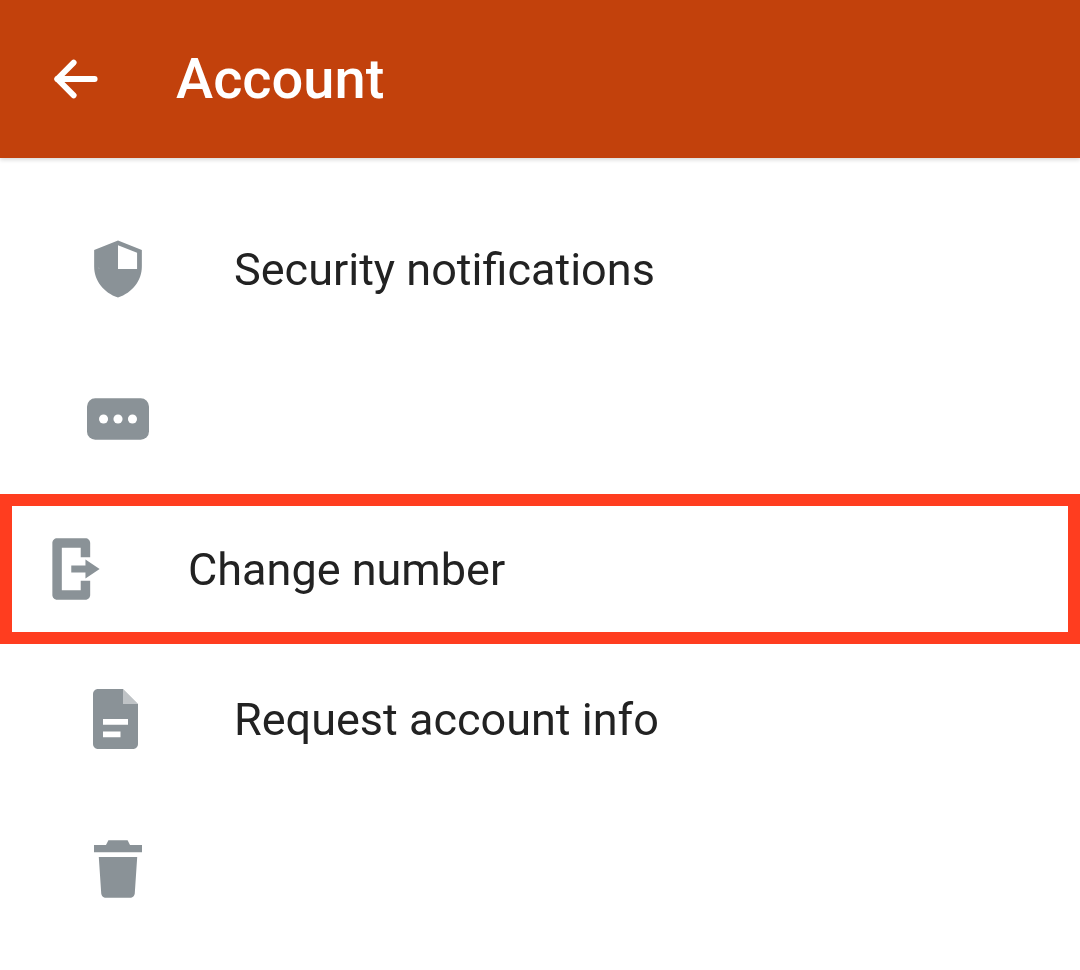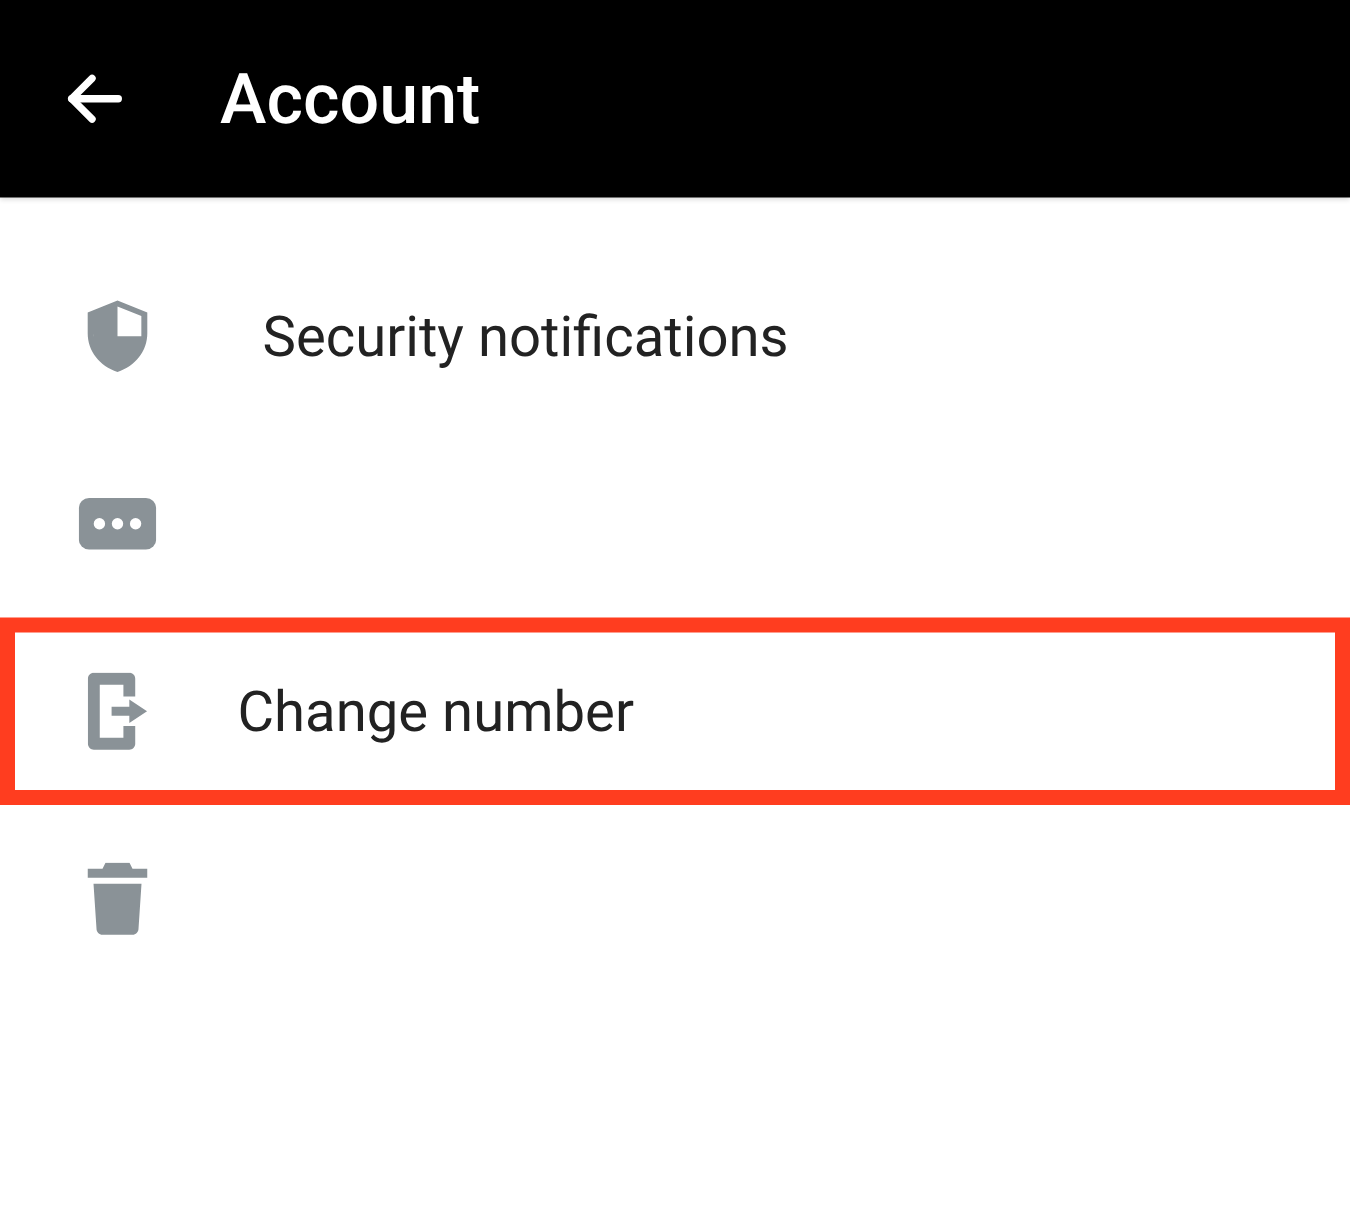"Account" .header { background: #000000 -> #c2410c }
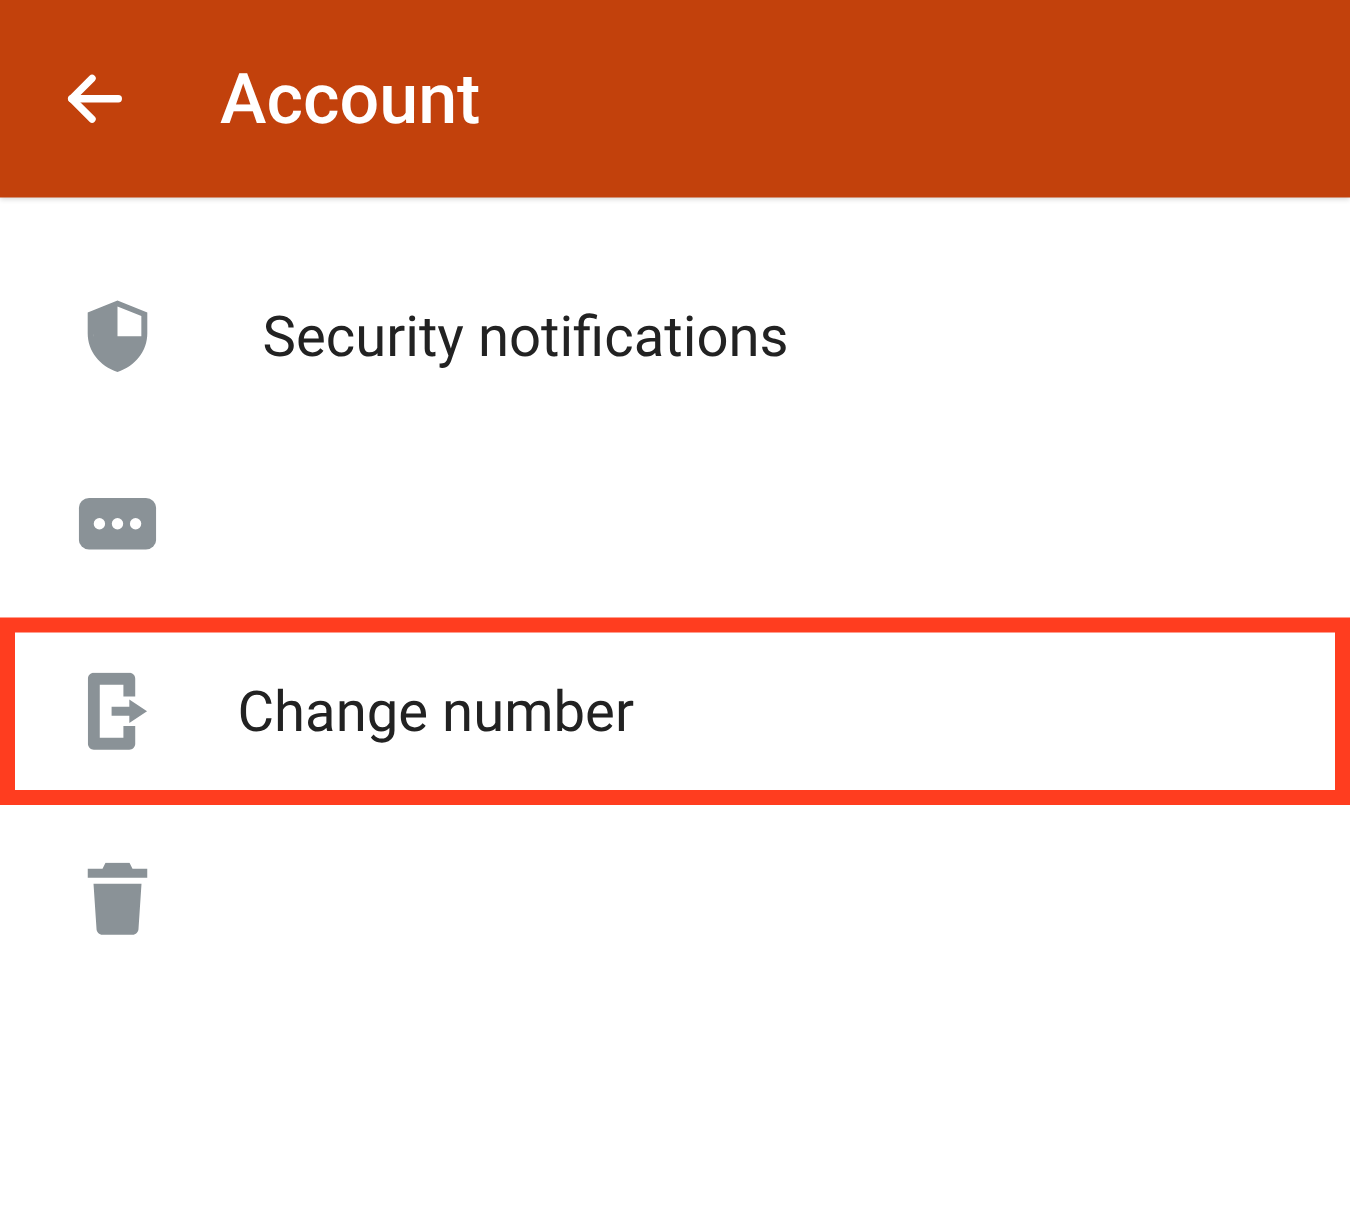"Security notifications" .menu-item { padding-left: 62px -> 86px }
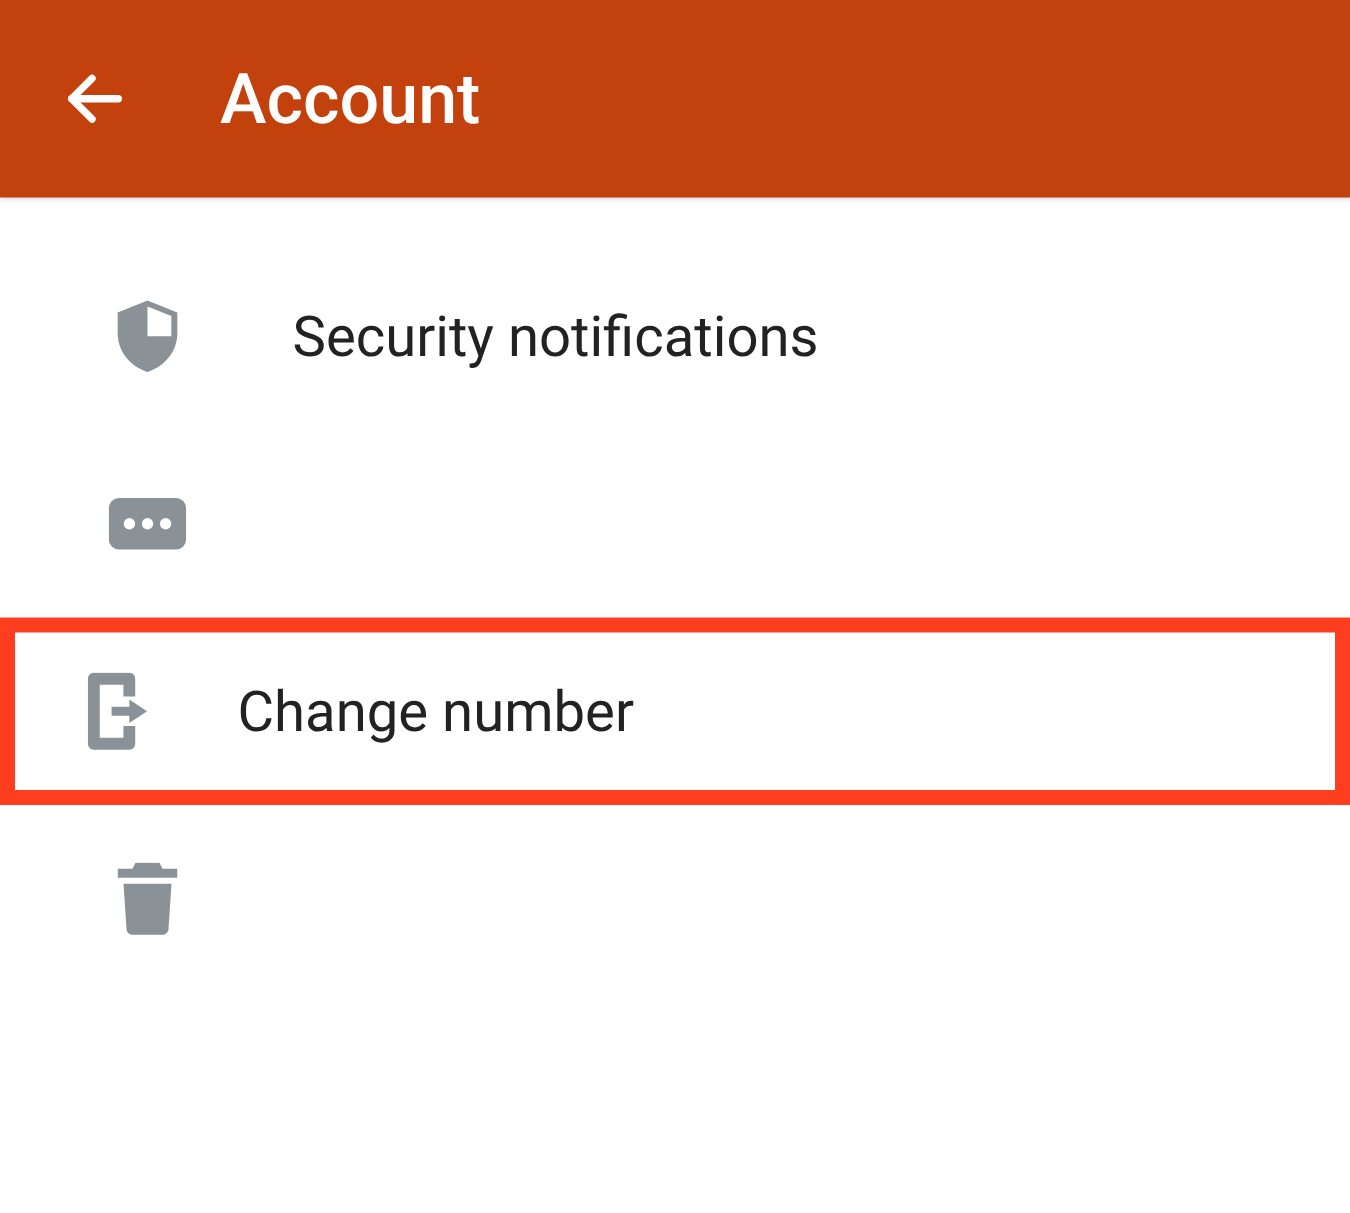"Change number" .menu-item.highlighted { gap: 64px -> 80px; padding-left: 50px -> 32px }
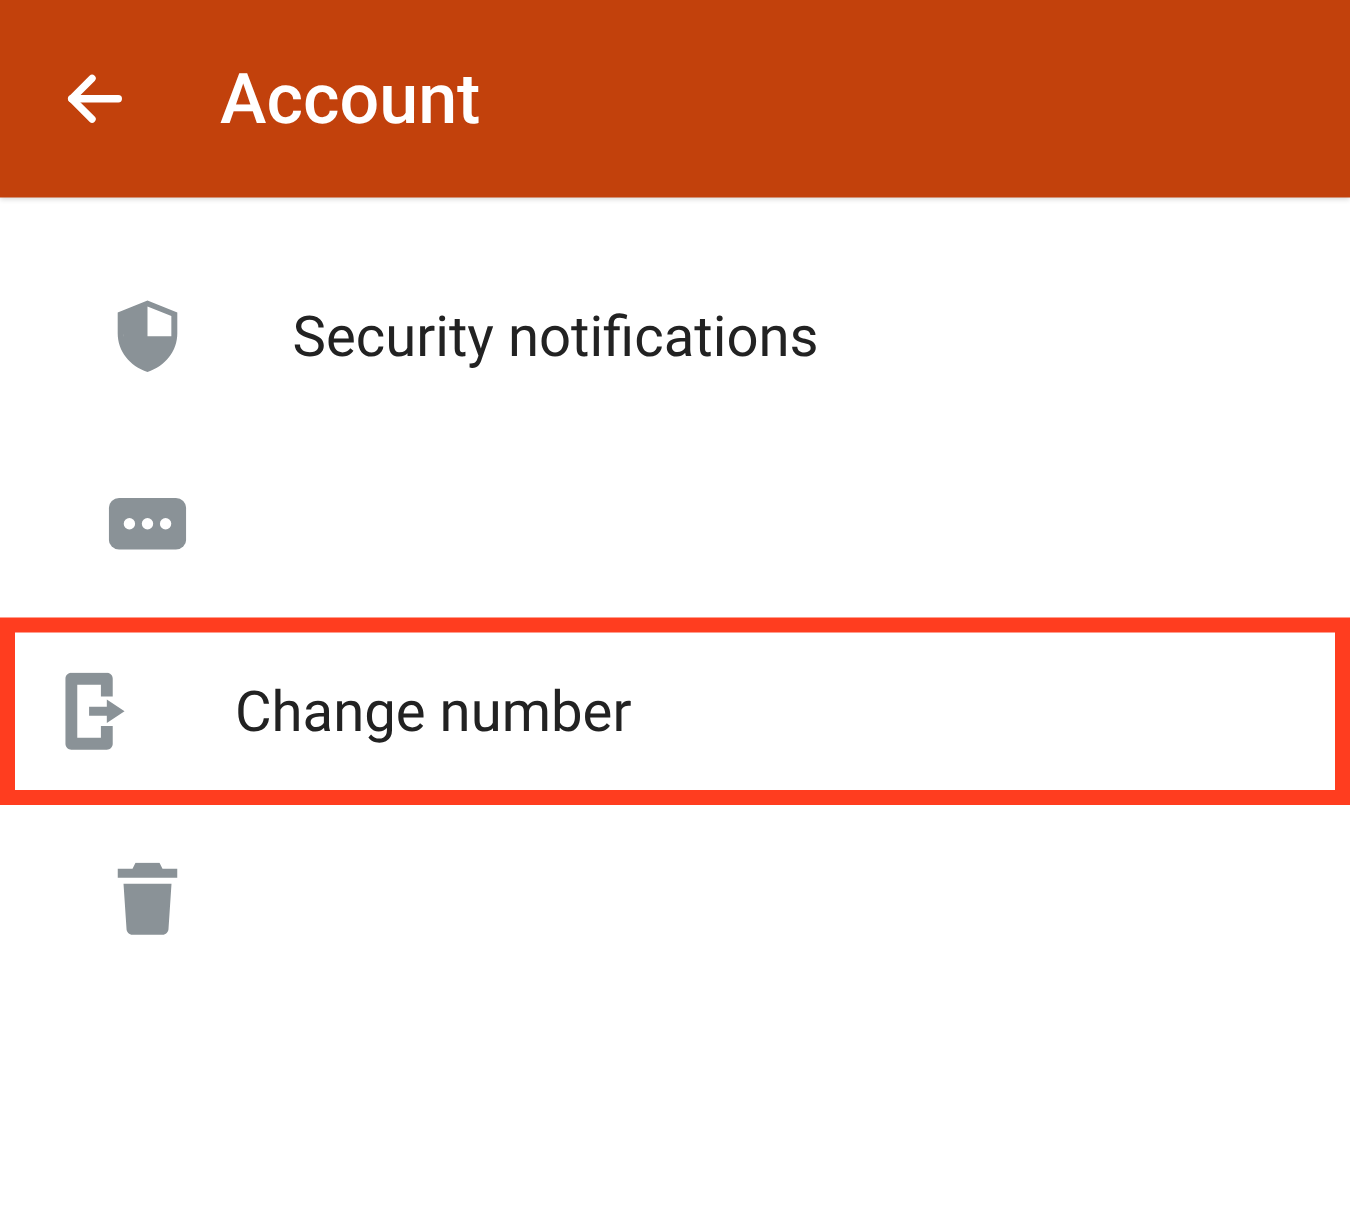"Request account info" div.menu-item { html: none -> <div> <div> <svg> <path></path> <path></path> <rect></rect> <rect></rect> </svg> </div> <div>Request account info</div> </div> }
